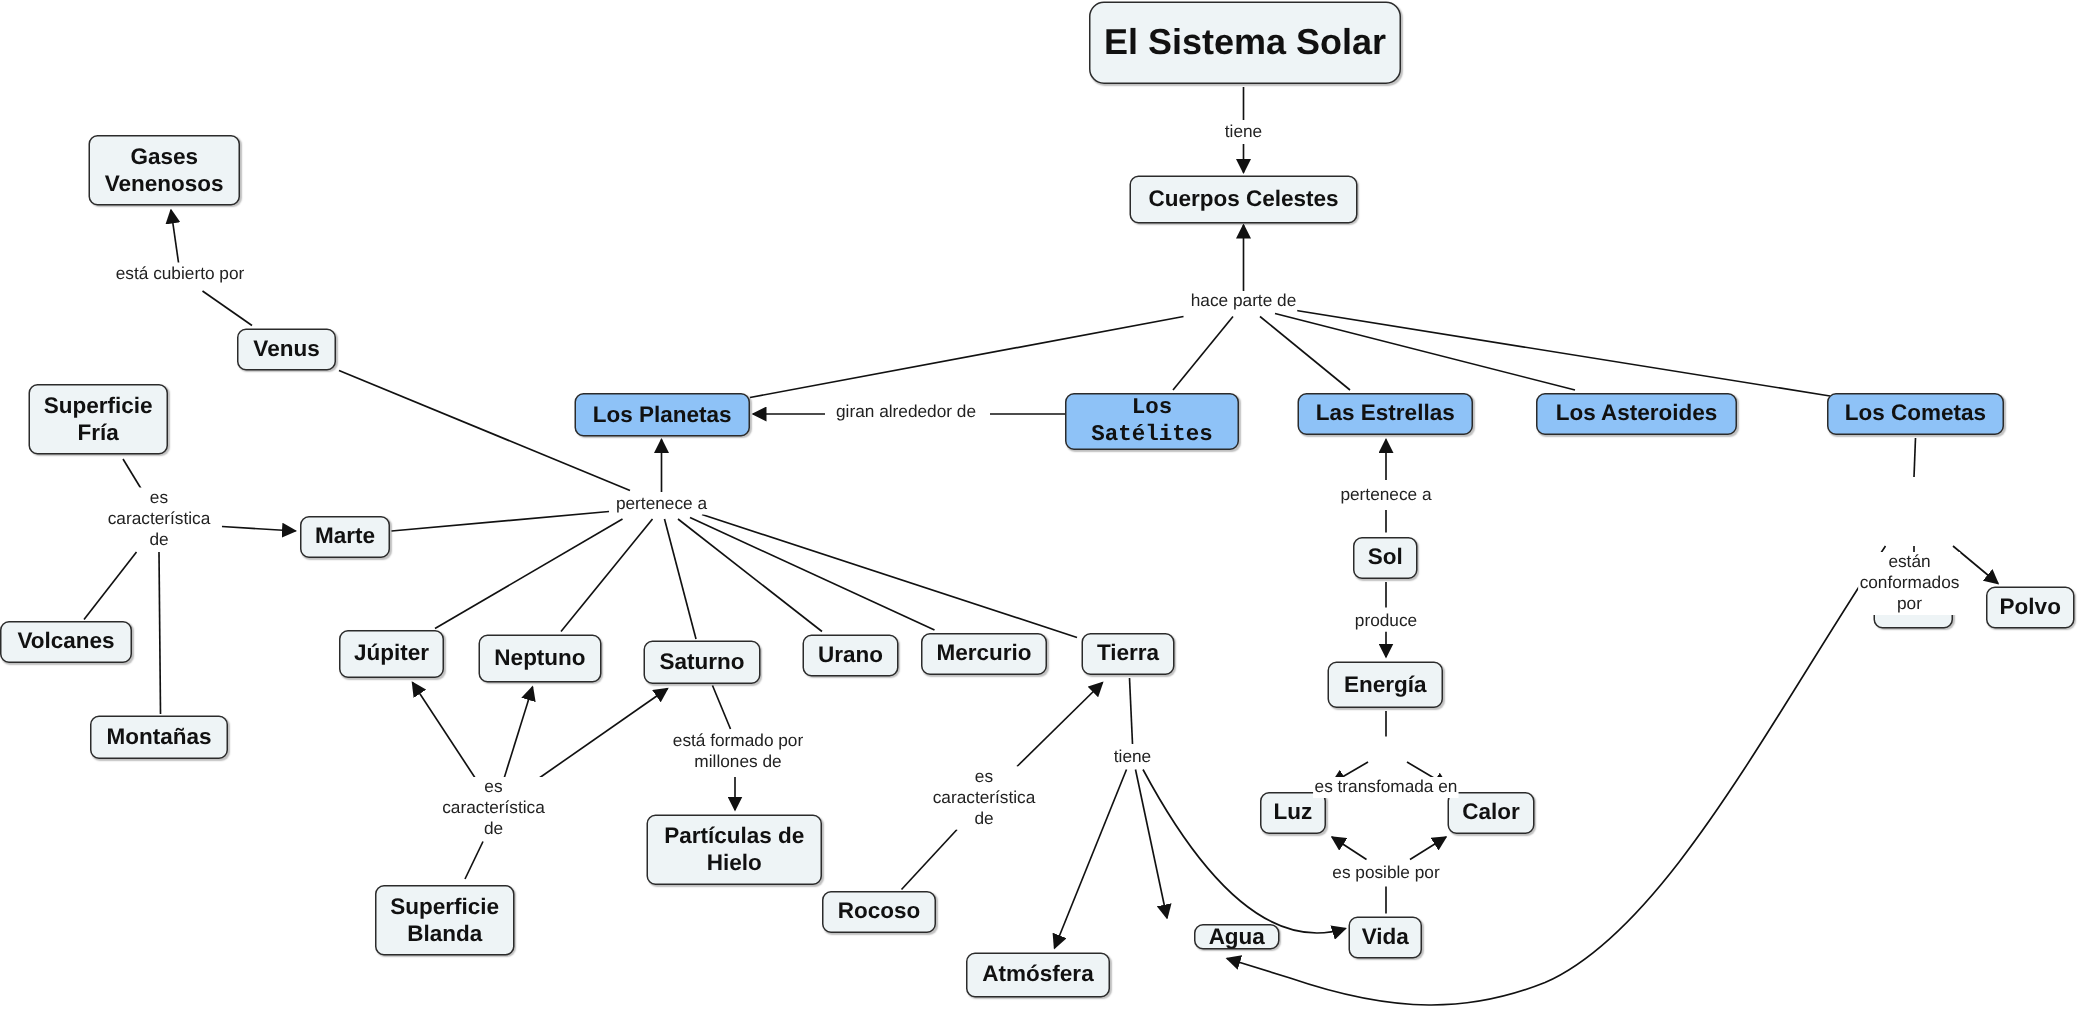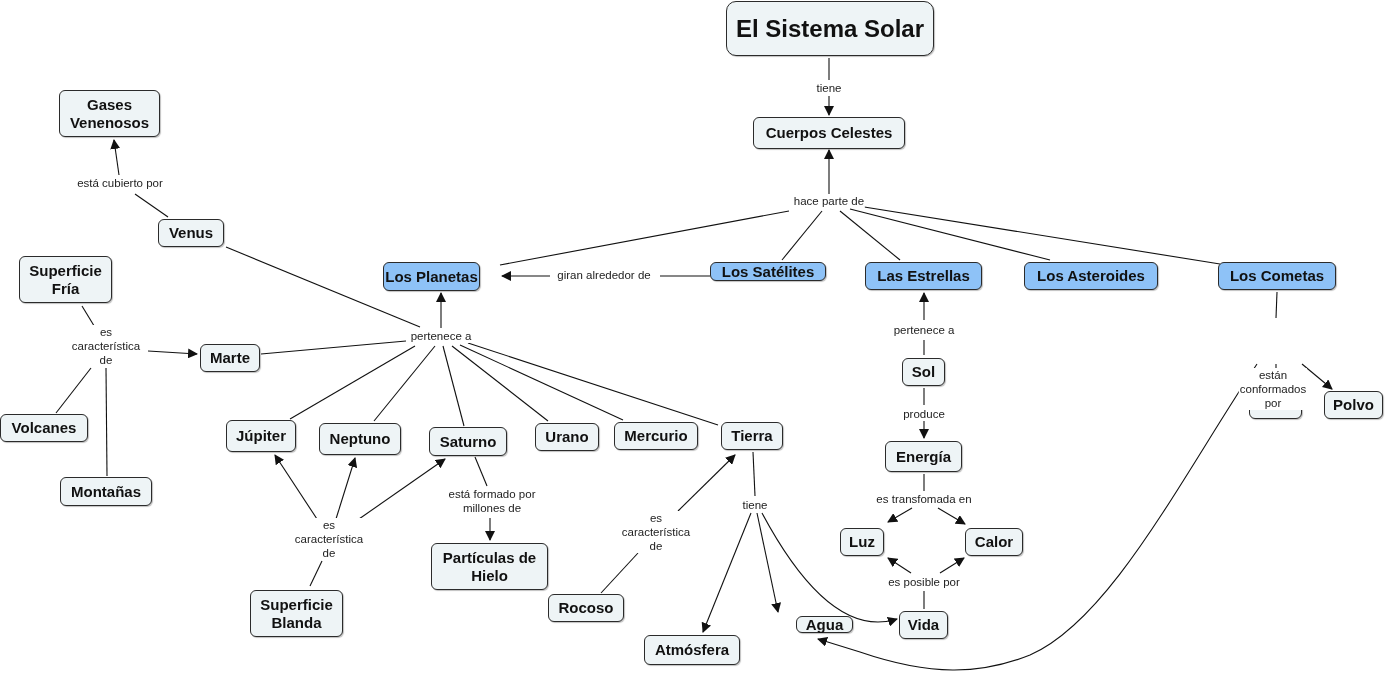"Los Planetas" div.node { width: 97px -> 117px }
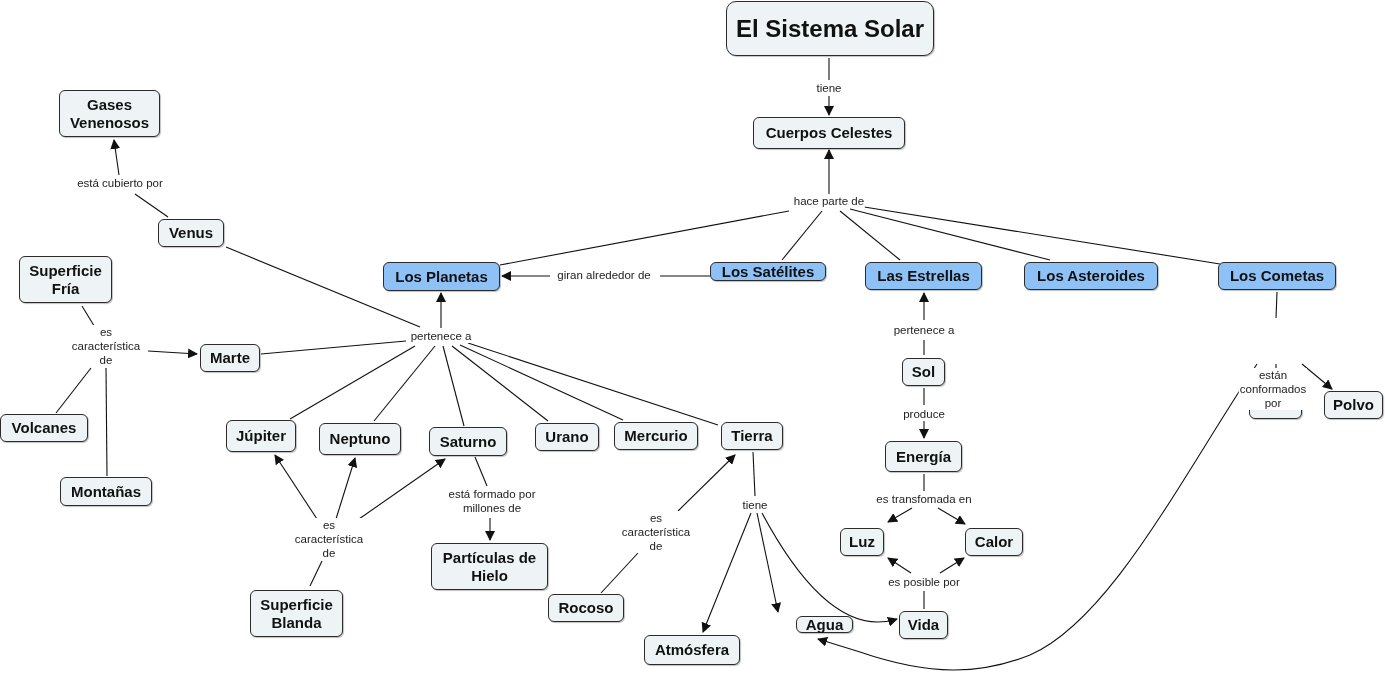"Los Satélites" div.node { font-family: none -> Liberation Mono, monospace; height: 19px -> 38px }
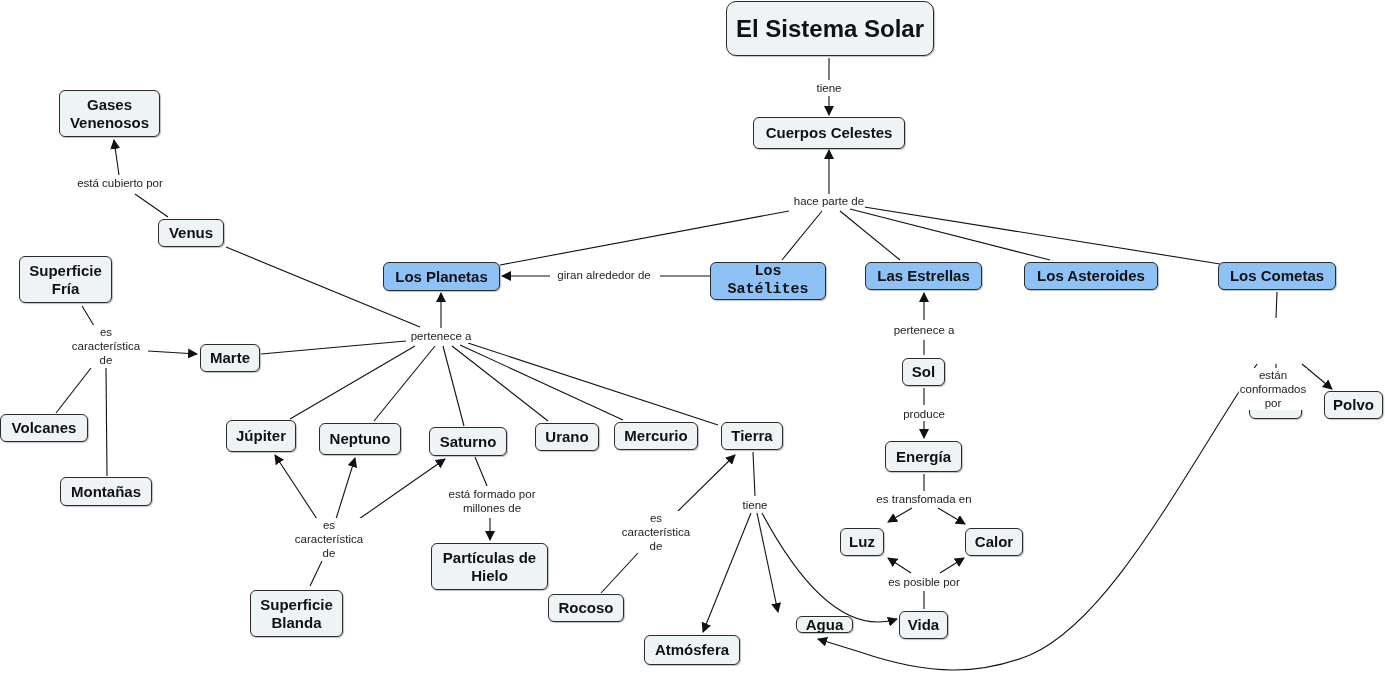"es transfomada en" div.lbl { top: 499px -> 525px }
